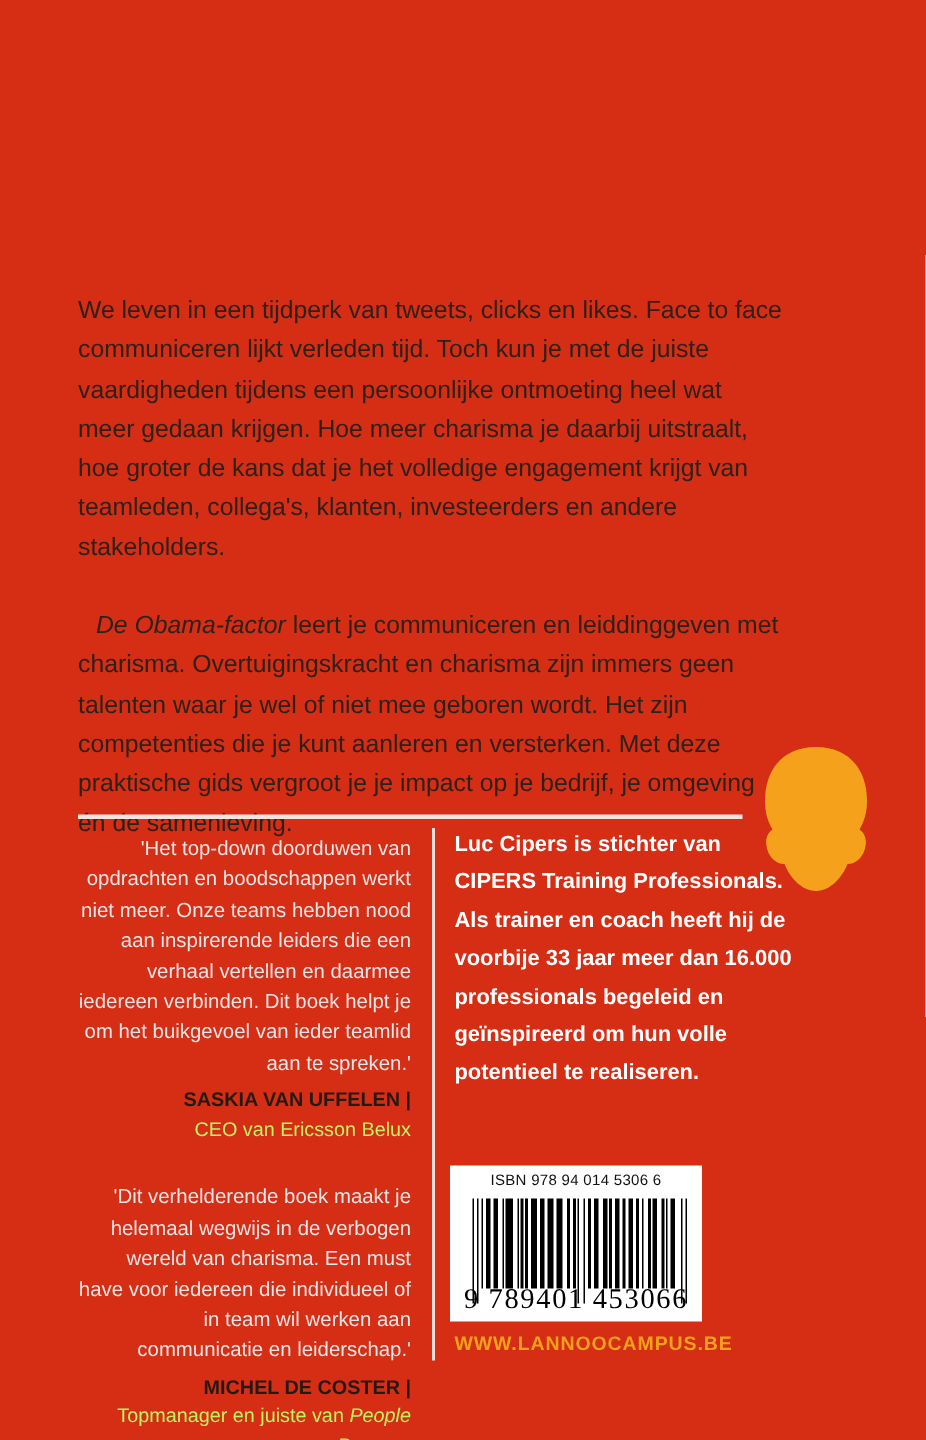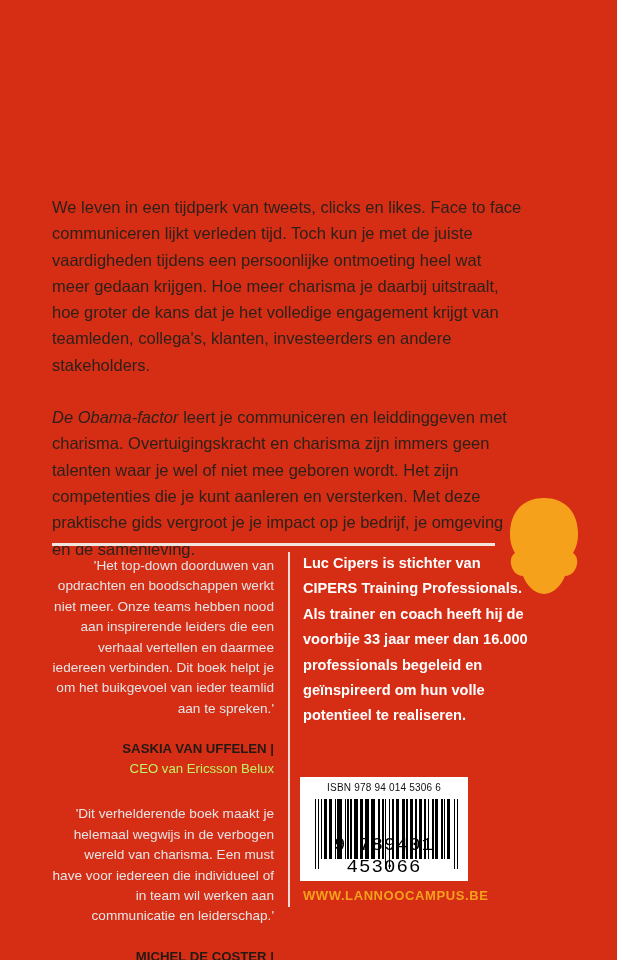"De Obama-factor" .para .ital { margin-left: none -> 12px }
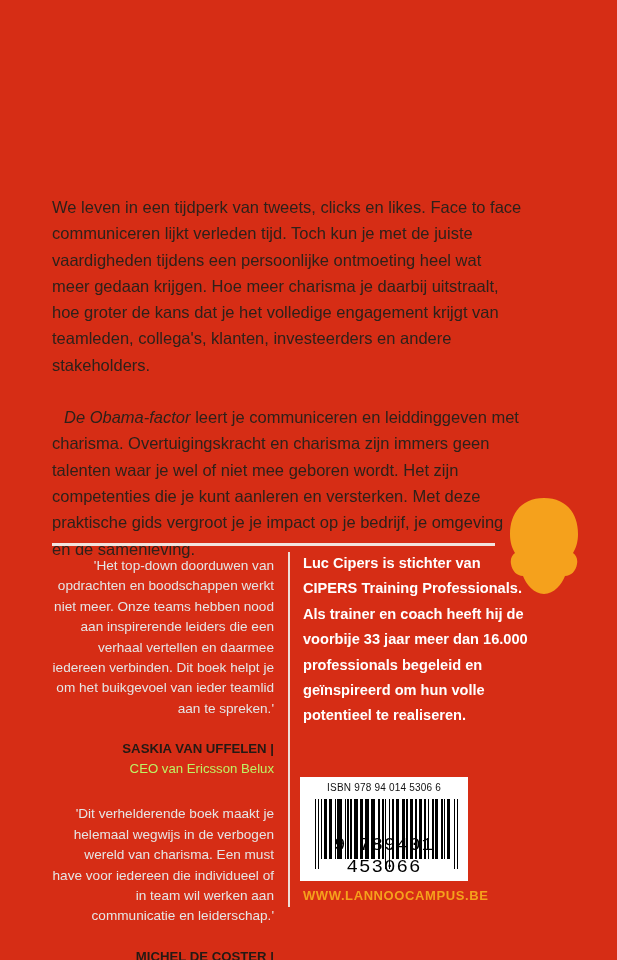"SASKIA VAN UFFELEN |" .quote-attr { margin-top: 20px -> 4px }
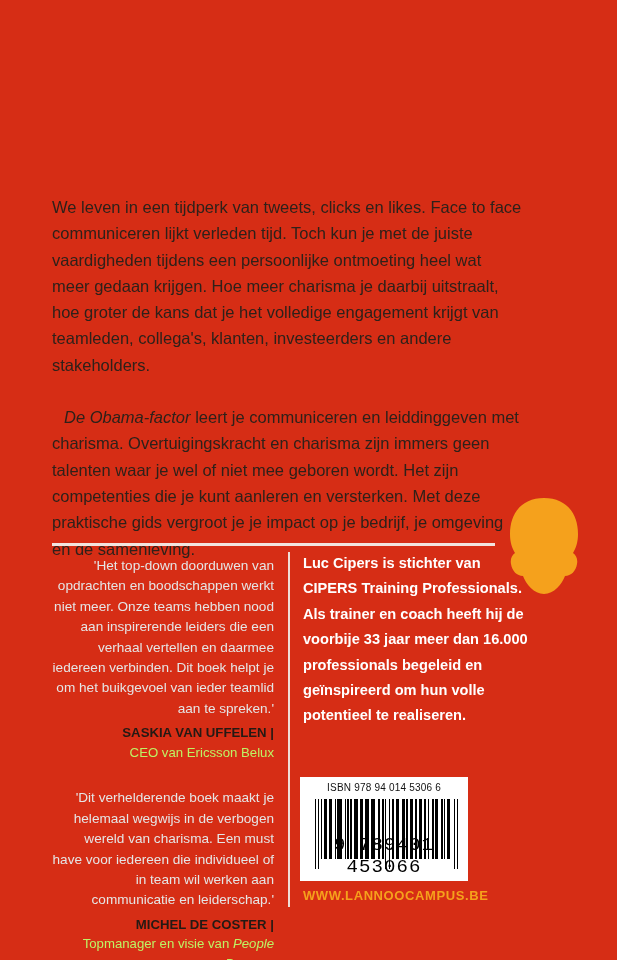"9 789401 453066" .barcode-digits { font-family: Liberation Mono, monospace -> Liberation Serif, serif }
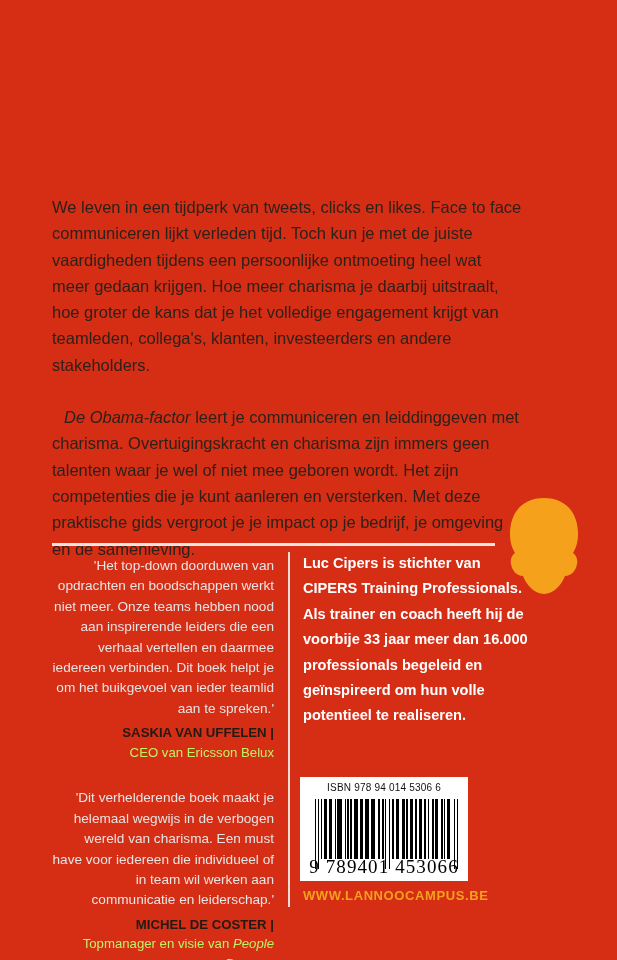"Topmanager en visie van" span { text: visie -> juiste }
